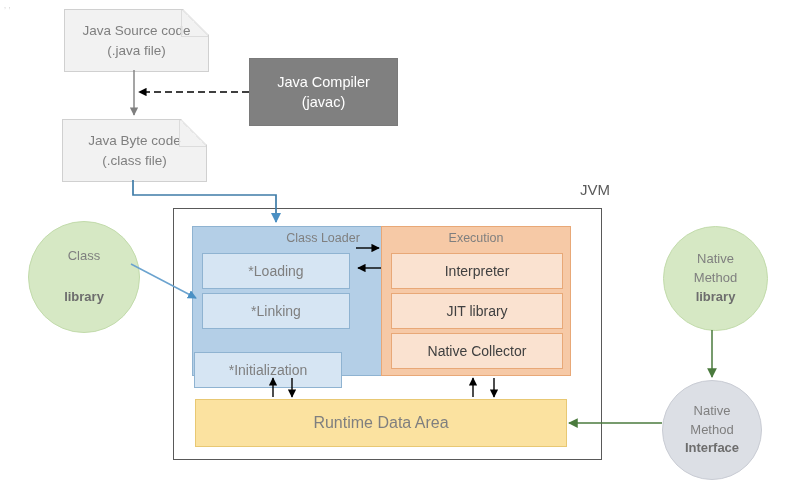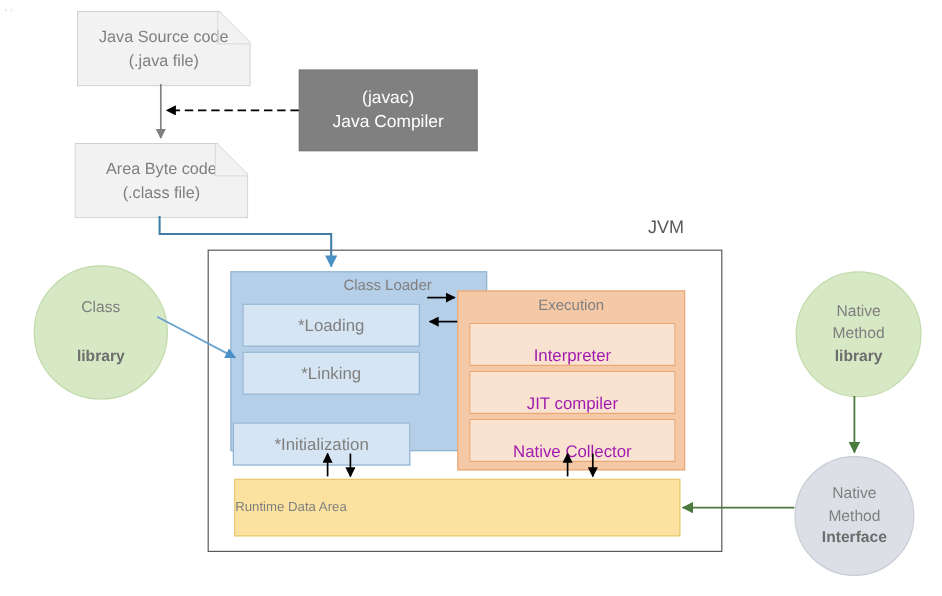"(javac)" div { order: before "Java Compiler" -> after "Java Compiler" }
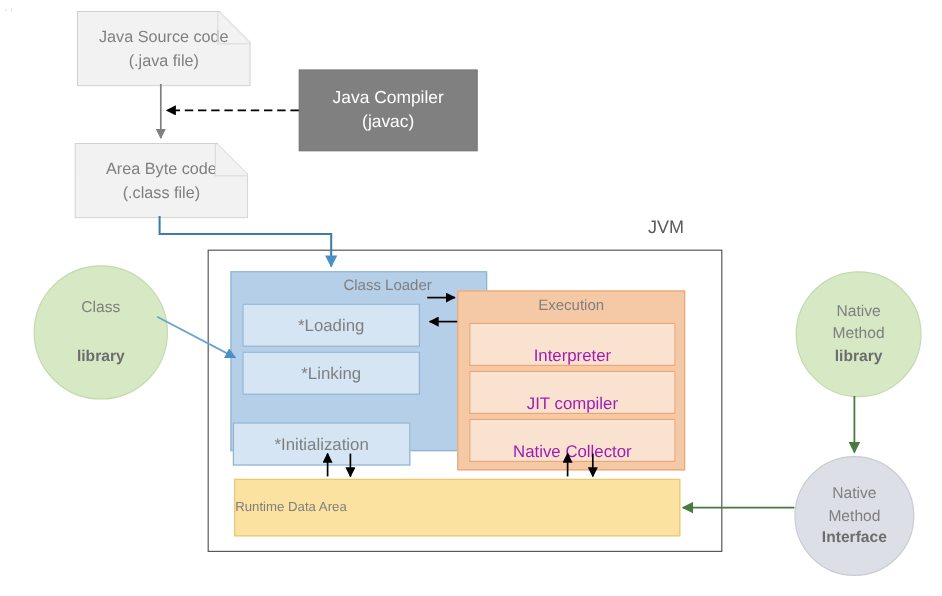"Area Byte code" div { text: Area -> Java }
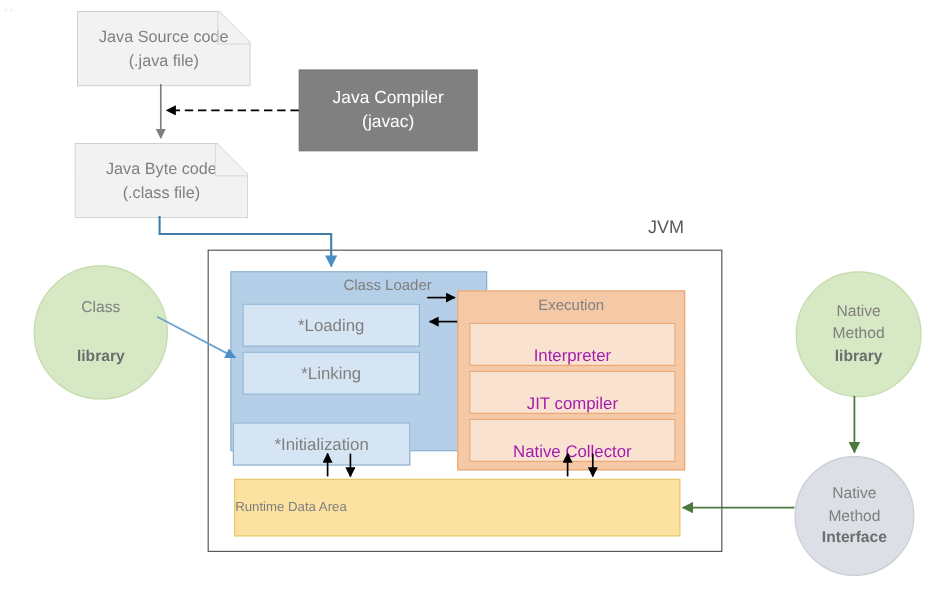"JVM" div.abs { left: 540px -> 580px }
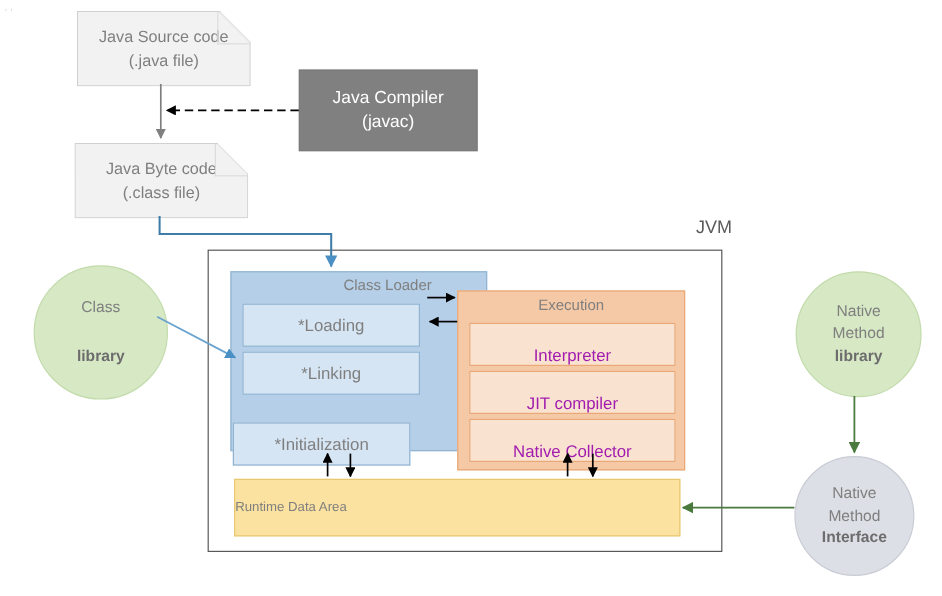"Execution" .panel-orange { margin-top: 16px -> none }
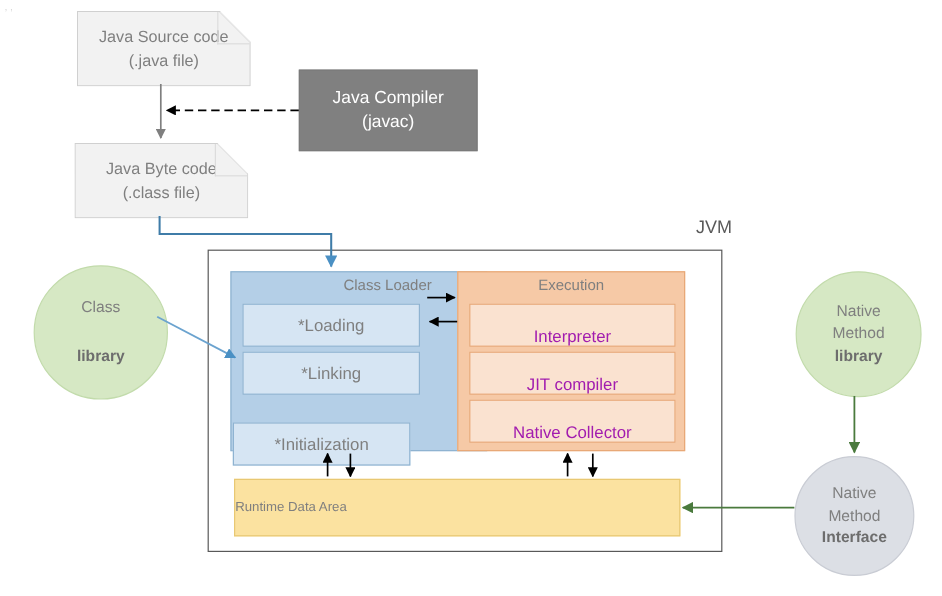"Interpreter" .sub-orange { align-items: flex-end -> center; color: #a21caf -> #404040 }
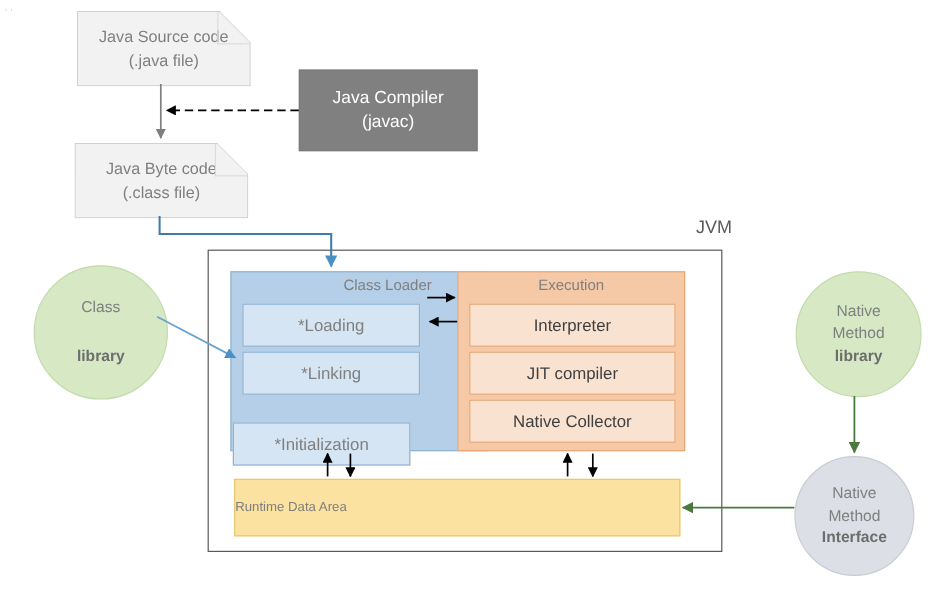"JIT compiler" span { text: compiler -> library }
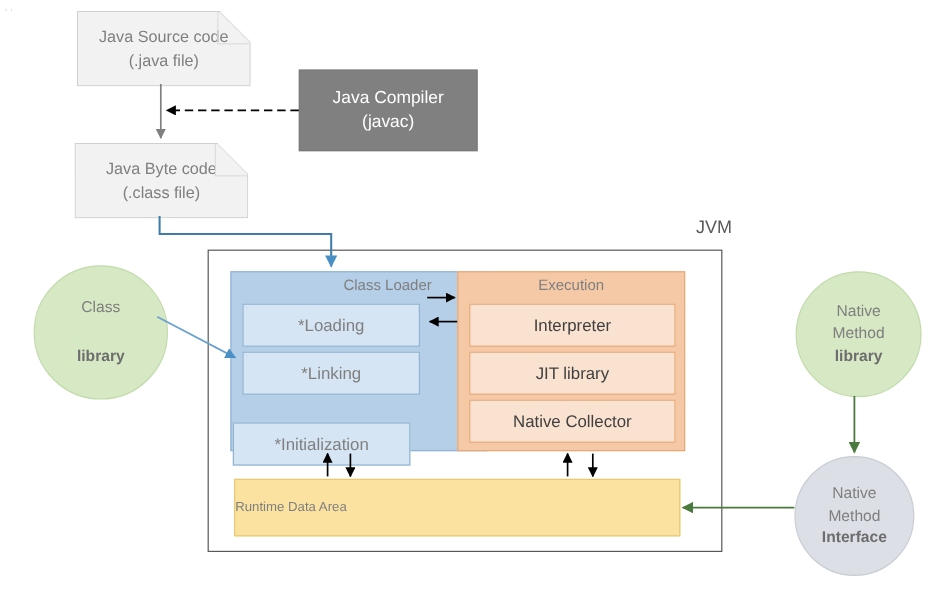"Runtime Data Area" .rda { font-size: 11px -> 16px; justify-content: flex-start -> center }
